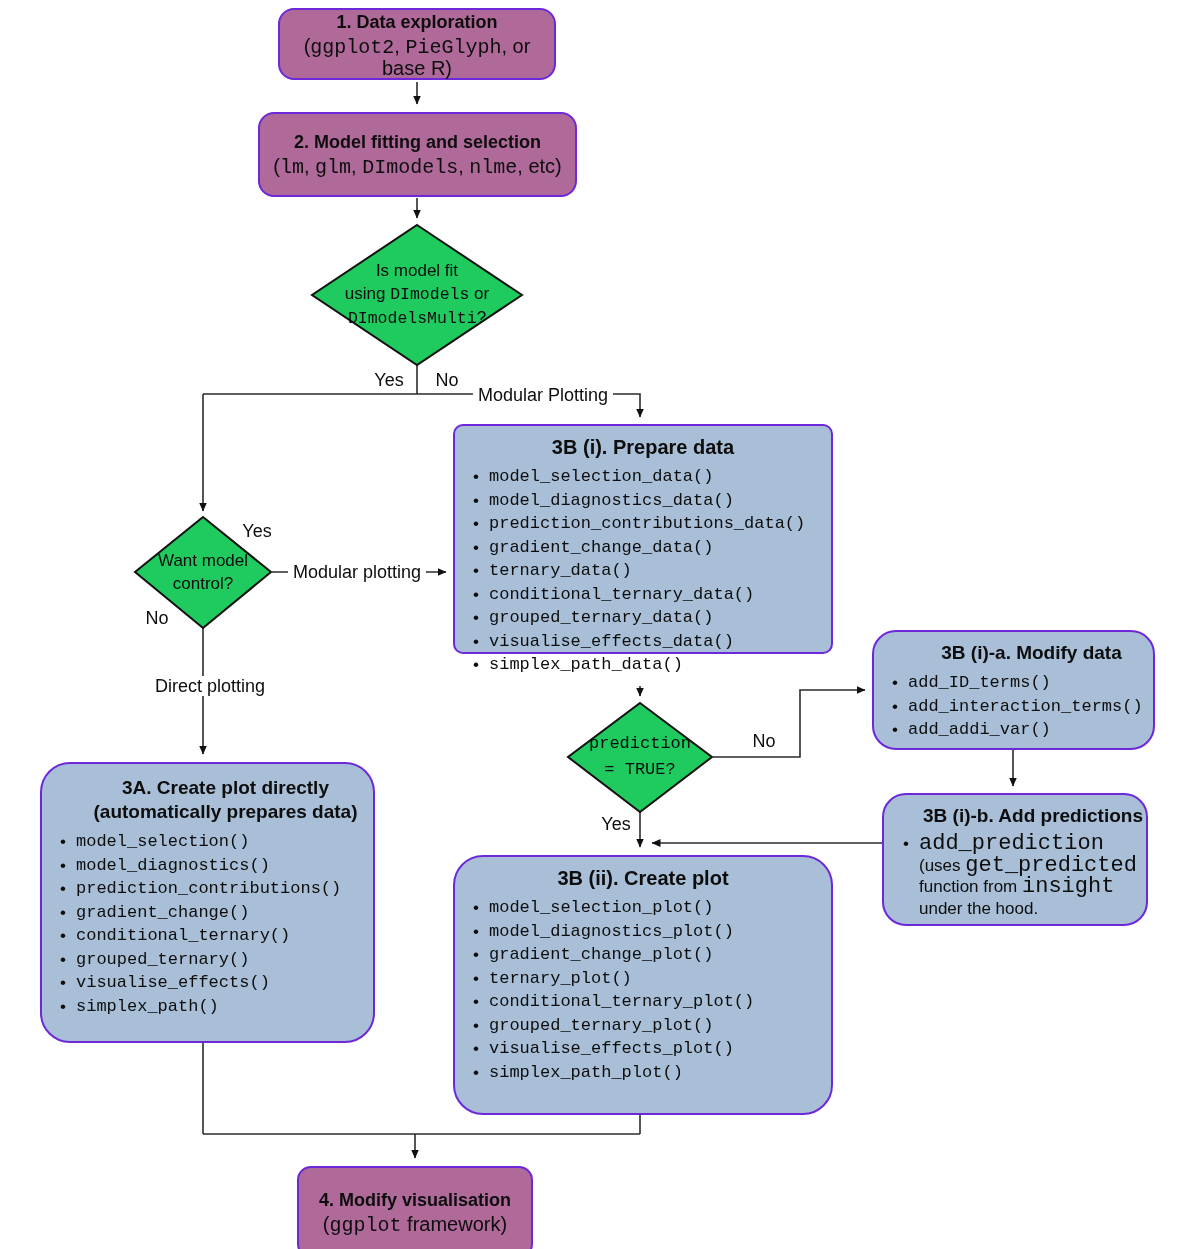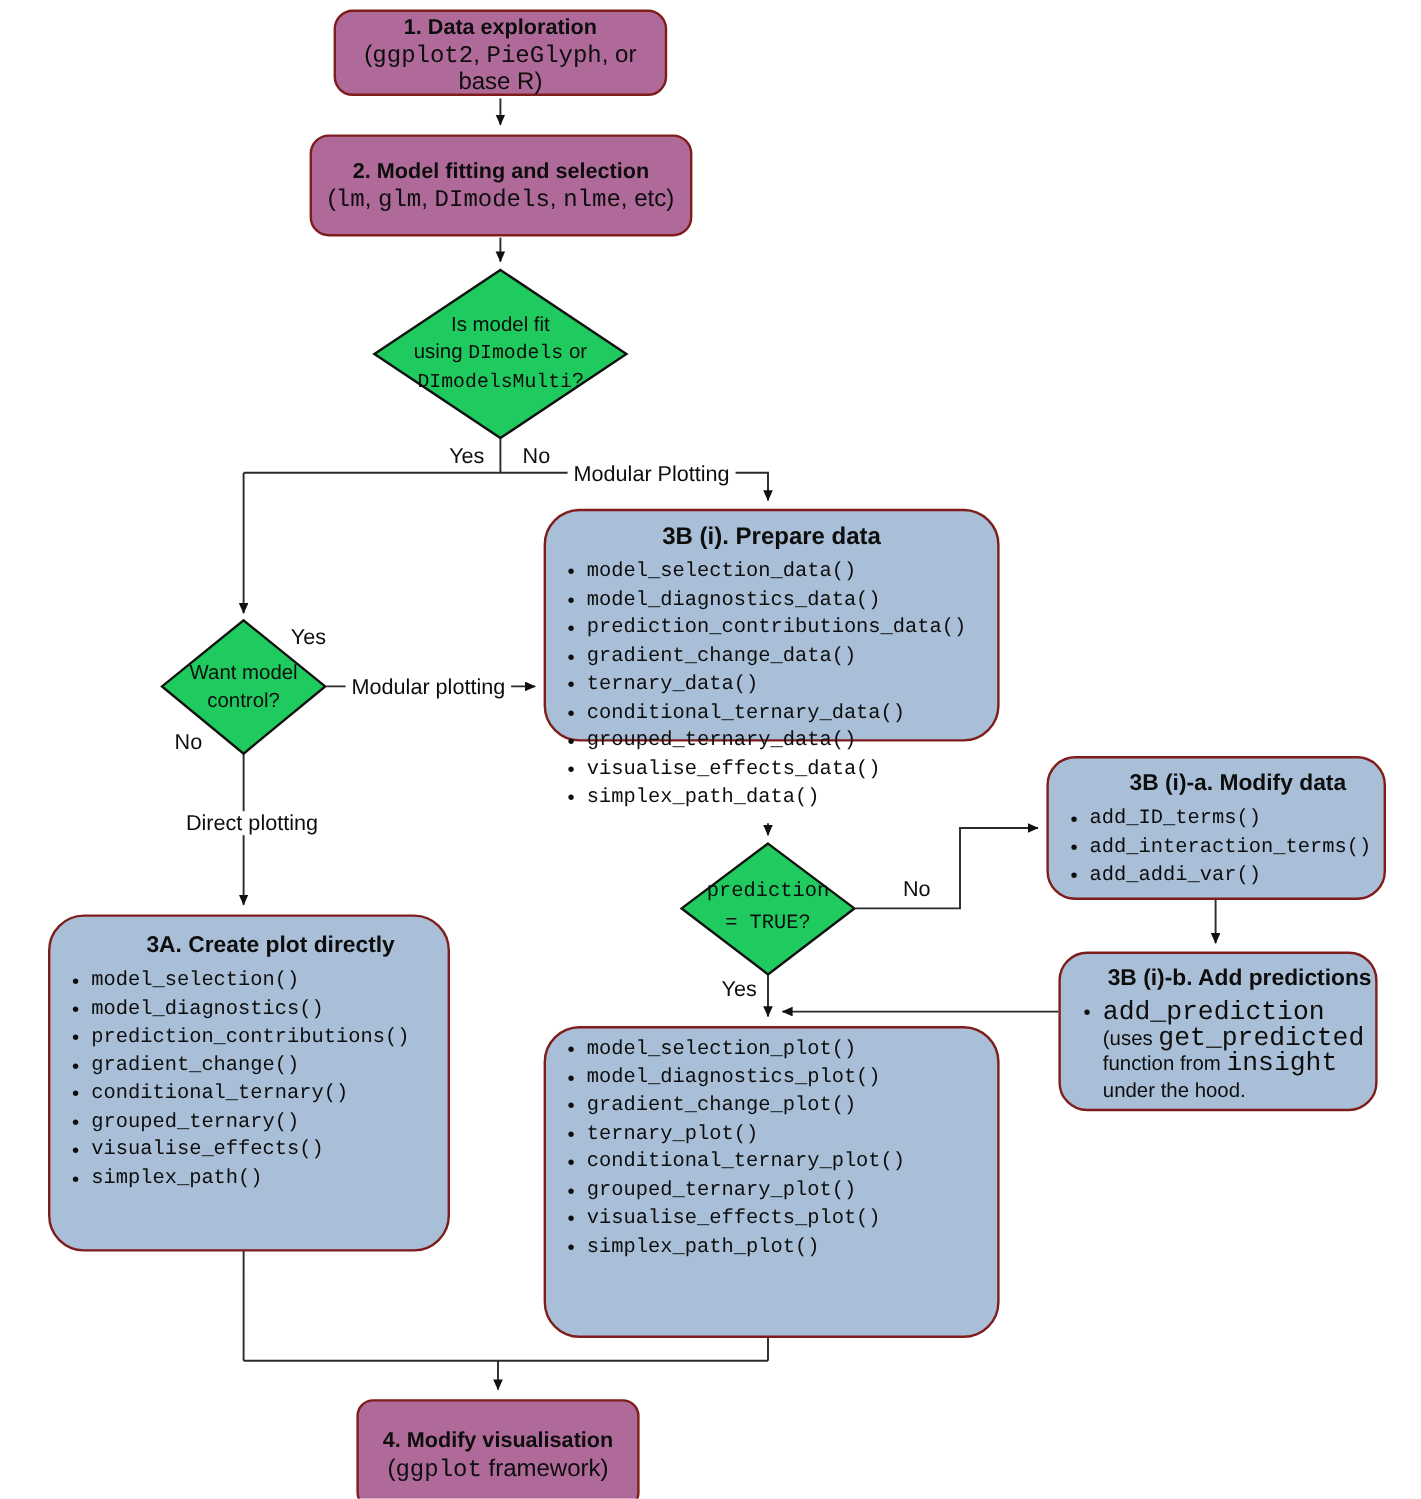"1. Data exploration" .box { border: 2px solid #7f1d1d -> 2px solid #6d28d9 }
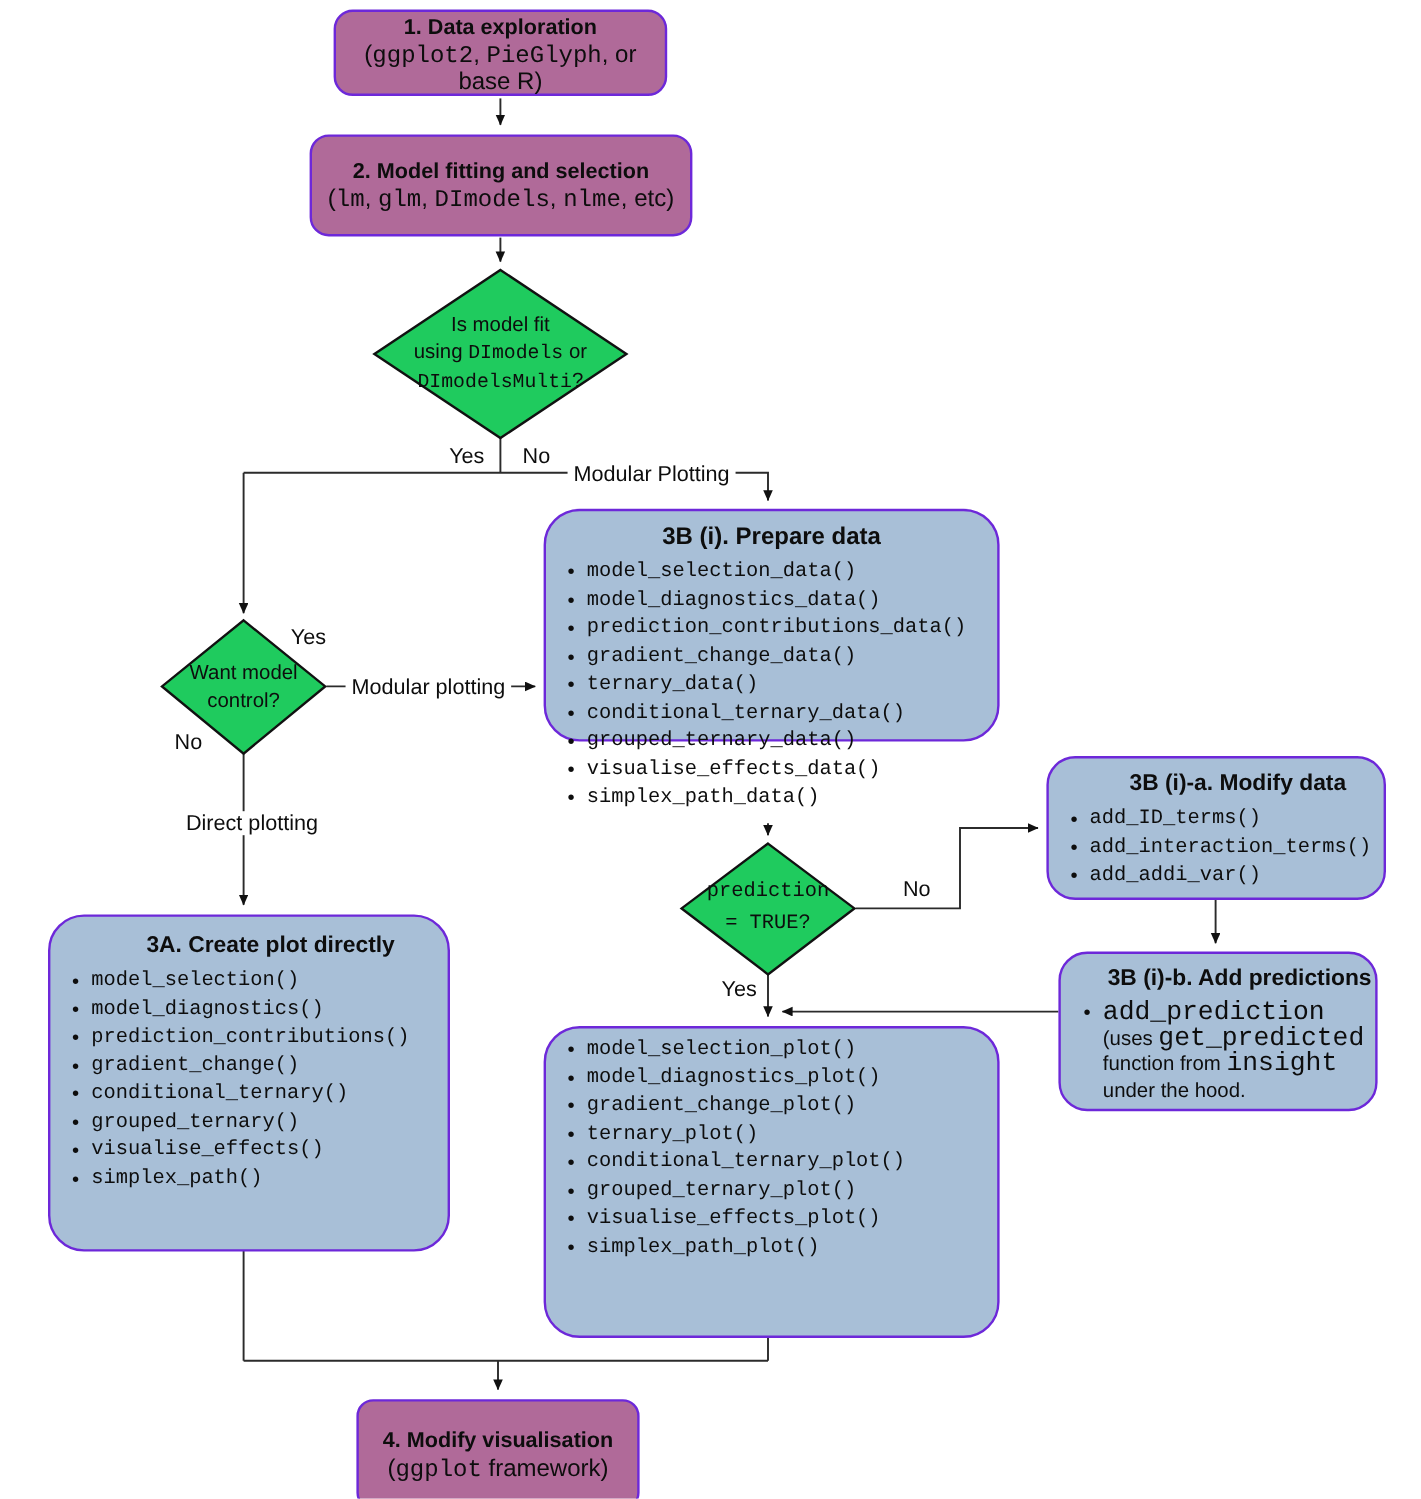"3B (i). Prepare data" div.box { border-radius: 30px -> 10px; height: 194px -> 230px }
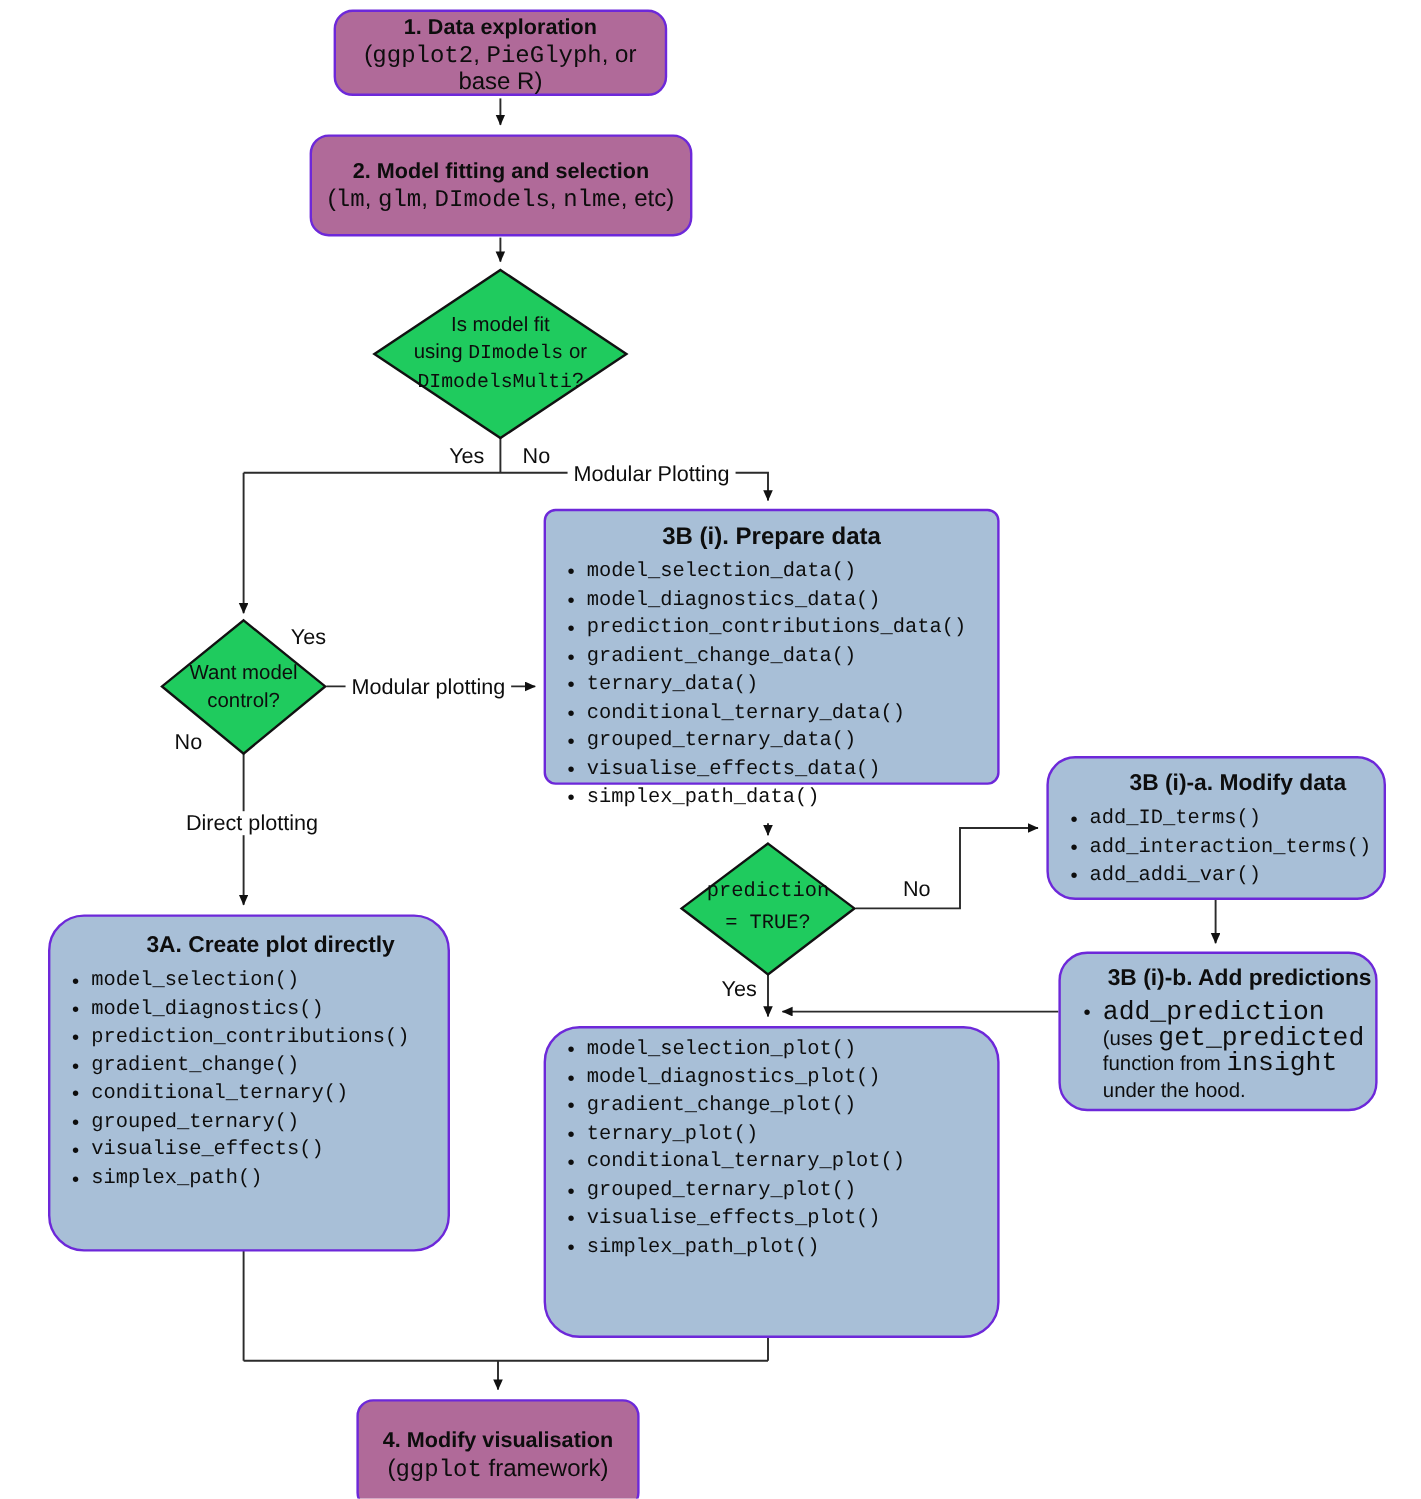"(automatically prepares data)" div { html: none -> <div>(automatically prepares data)</div> }
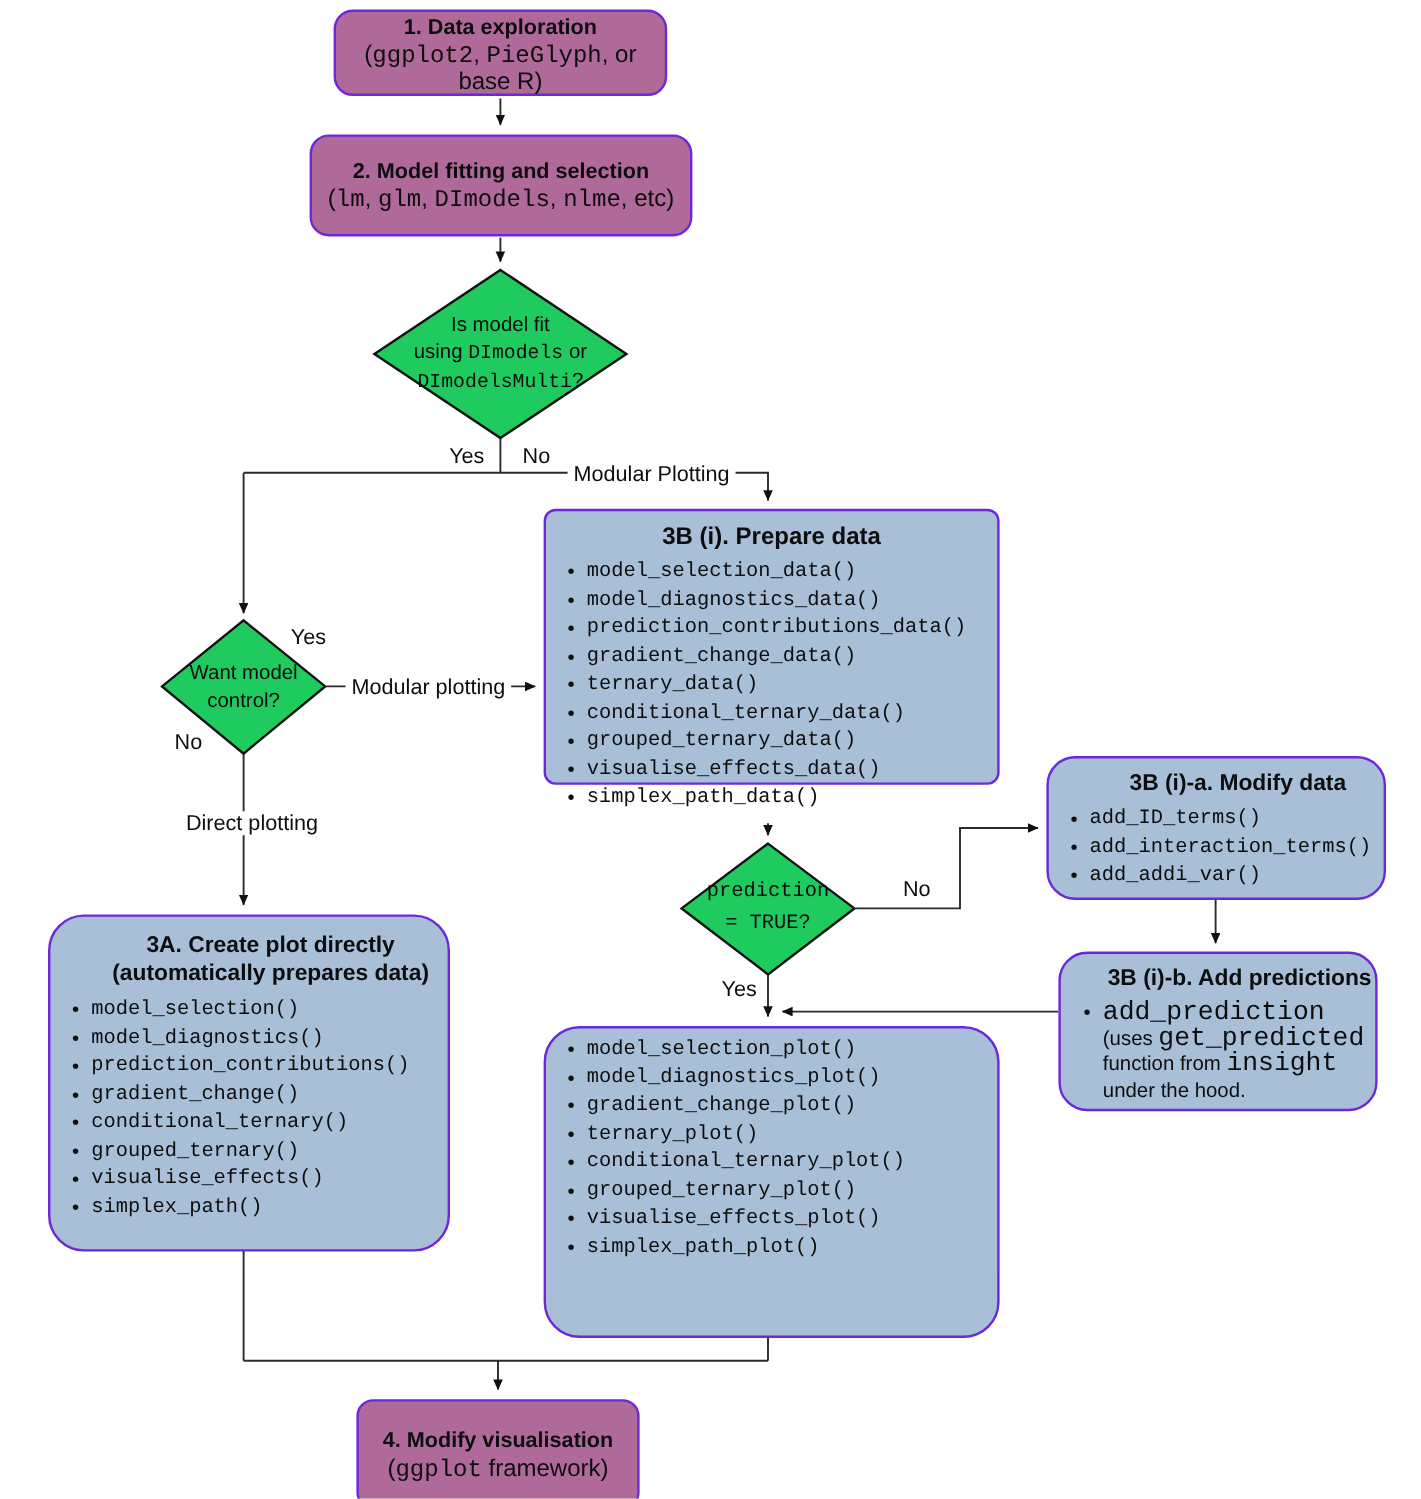"3B (ii). Create plot" div.heading { html: none -> <div>3B (ii). Create plot</div> }
